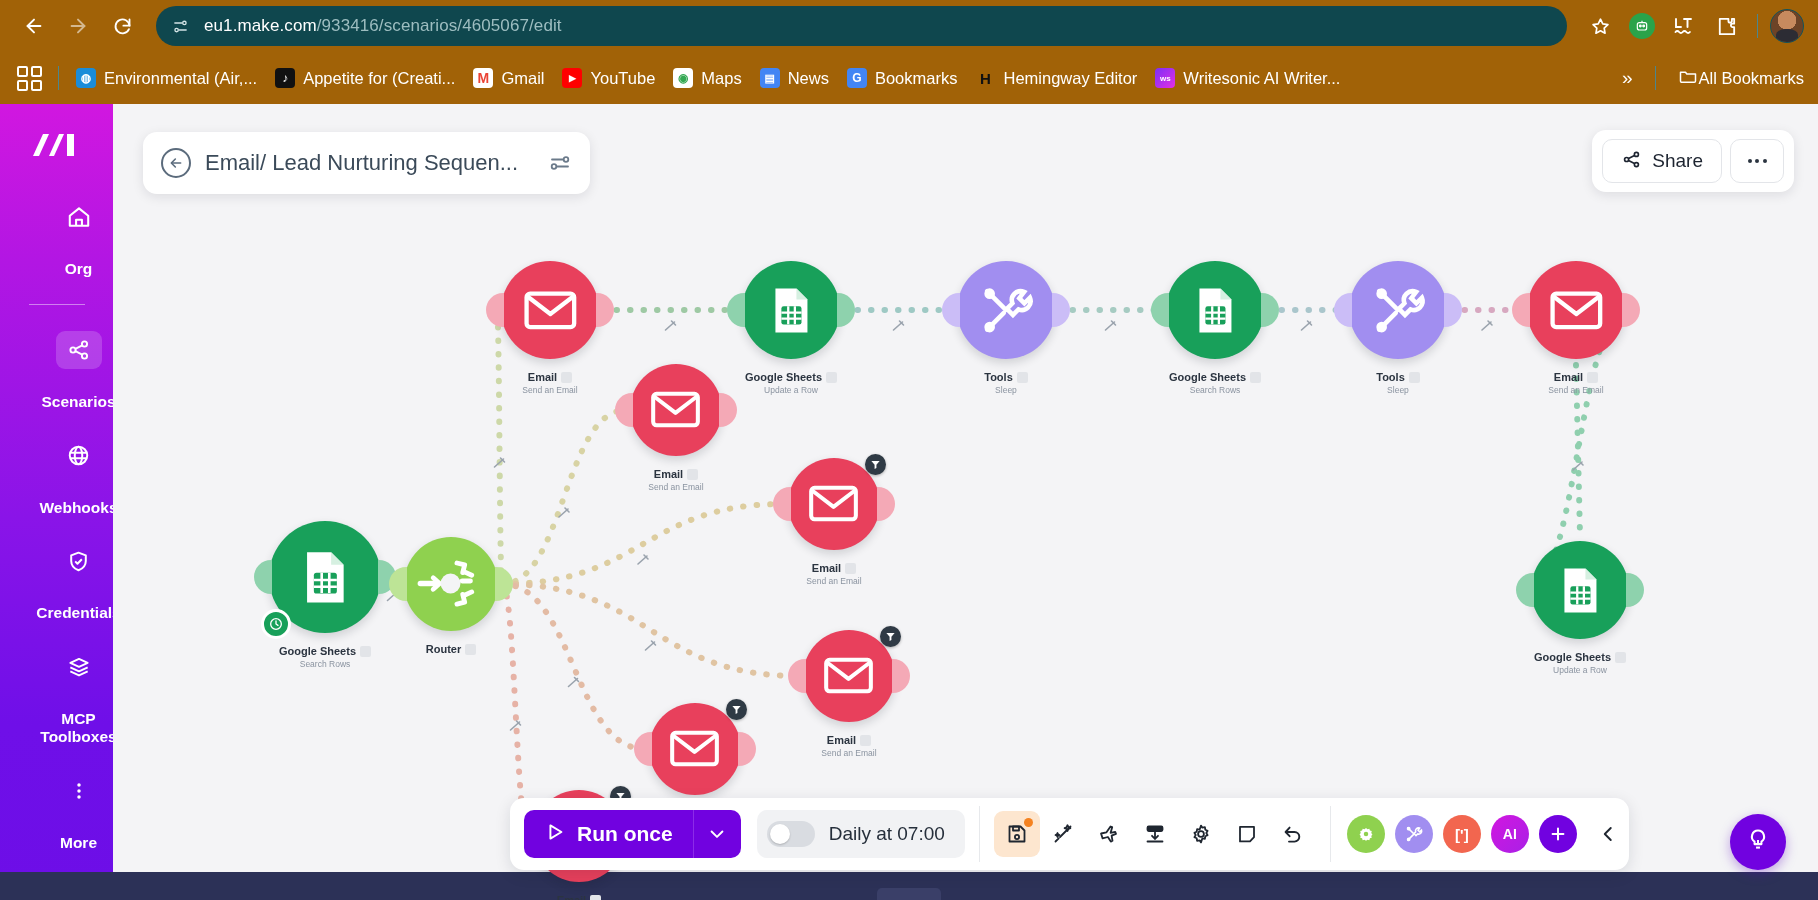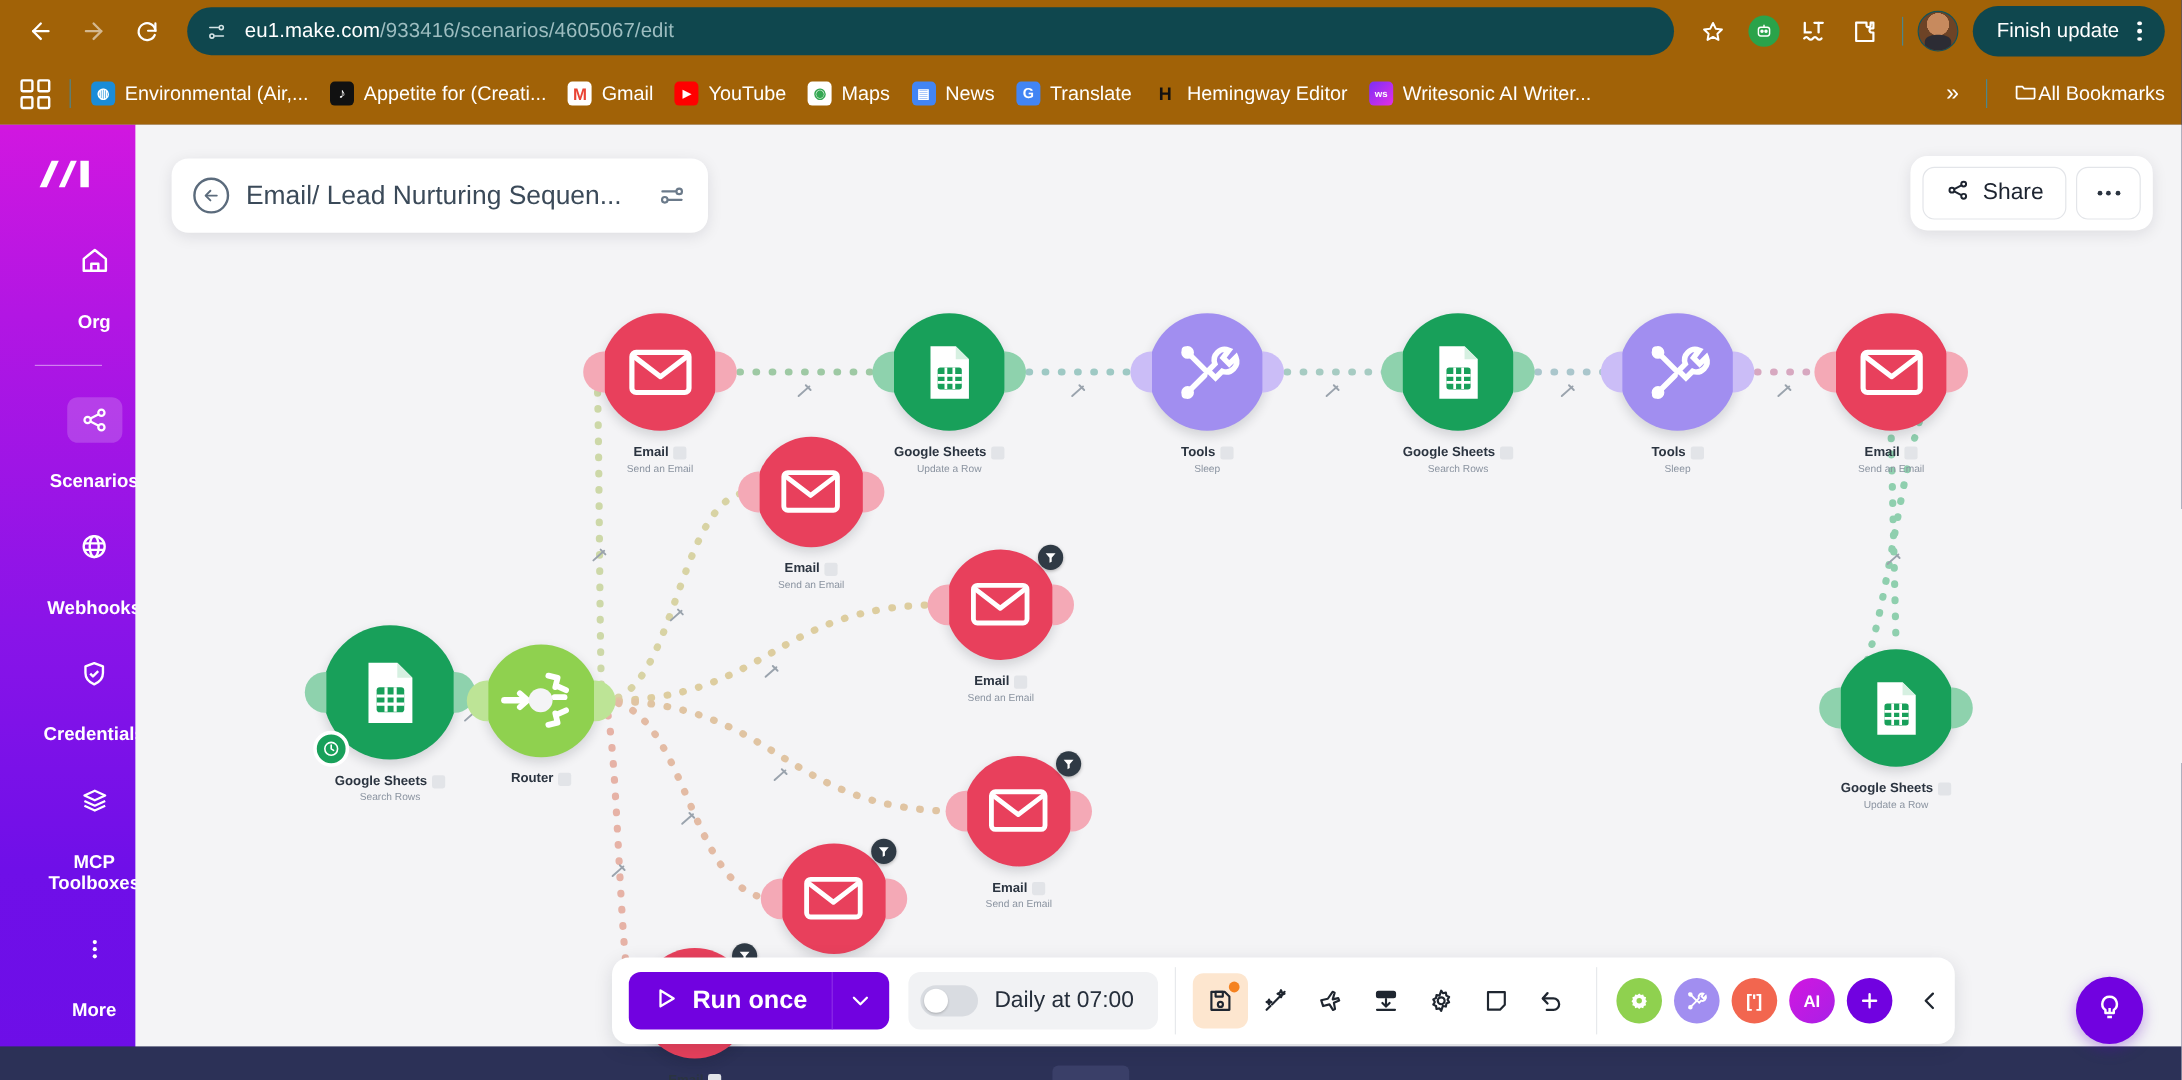"Finish update" div { html: <div> <span>Finish update</span> <span> <i></i> <i></i> <i></i> </span> </div> -> none }
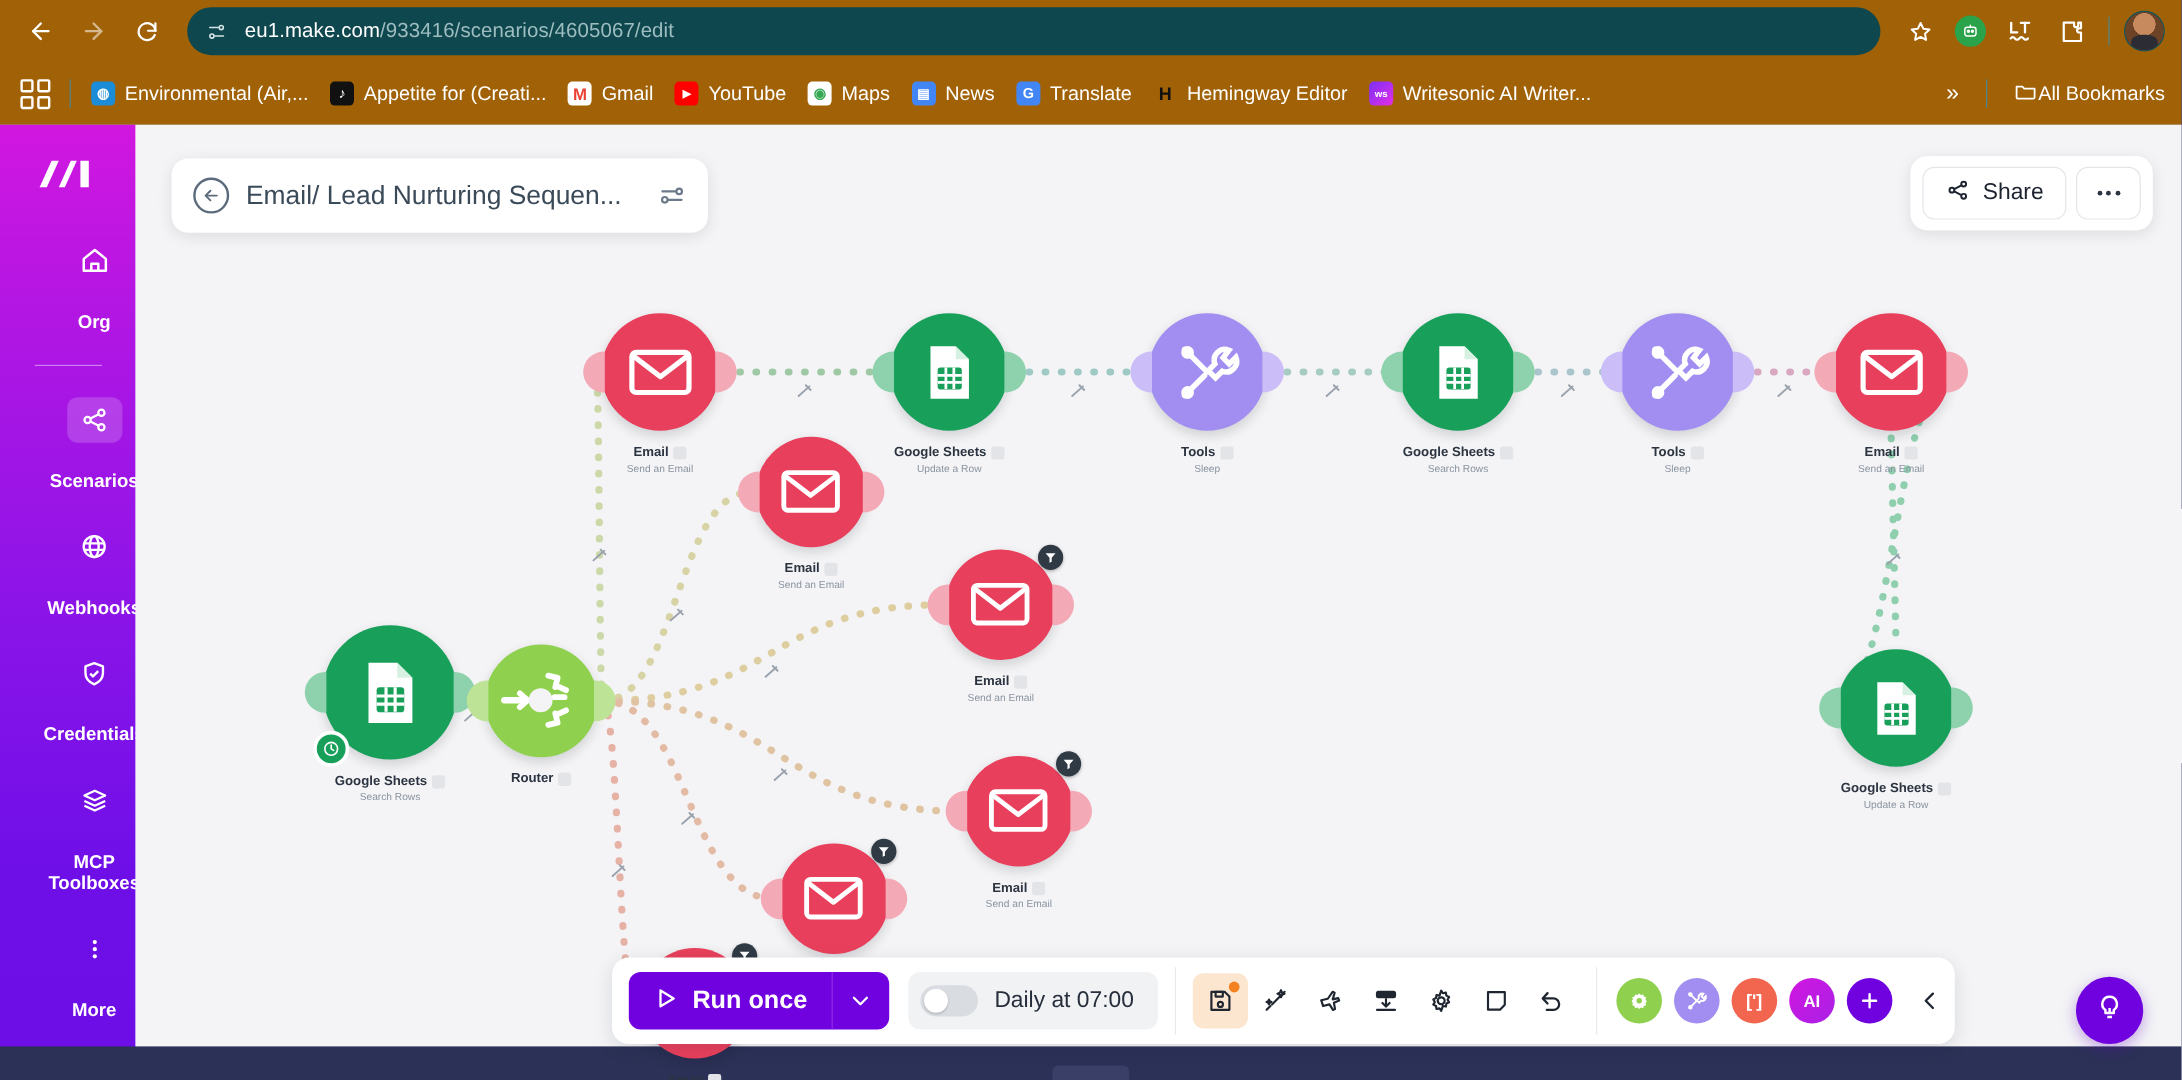"Translate" span.lbl { text: Translate -> Bookmarks }
